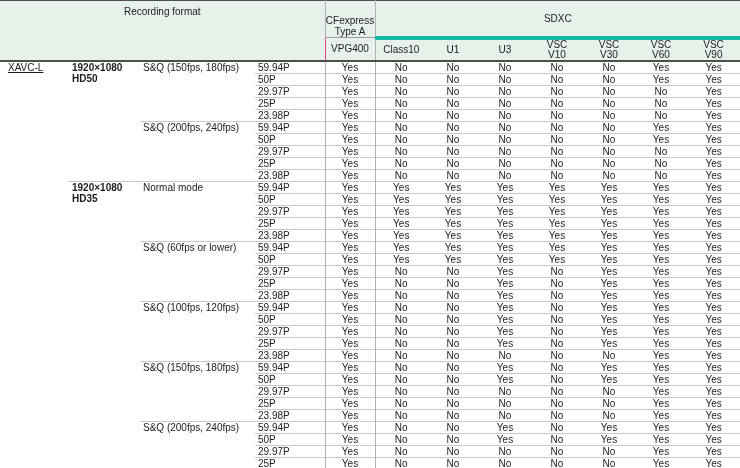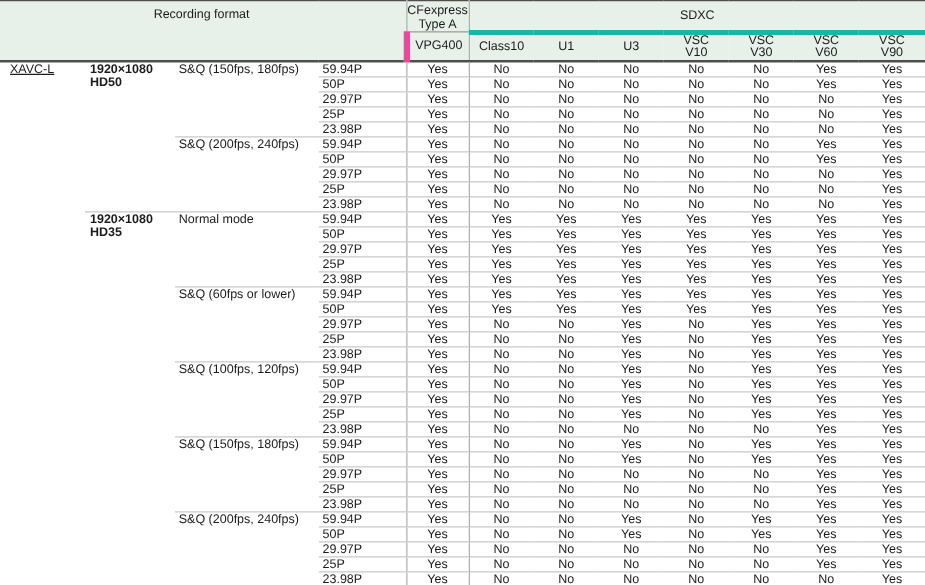"CFexpress" th.cfx { padding-top: 2px -> 14px }
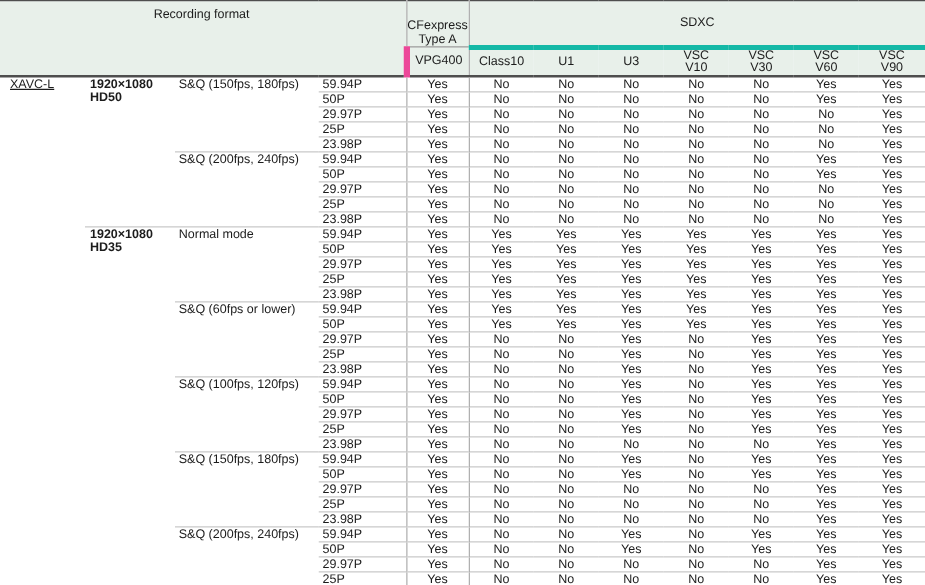"VPG400" tr.h2 th.vpg { border-left: 5px solid #ec4899 -> 1px solid #ec4899 }
